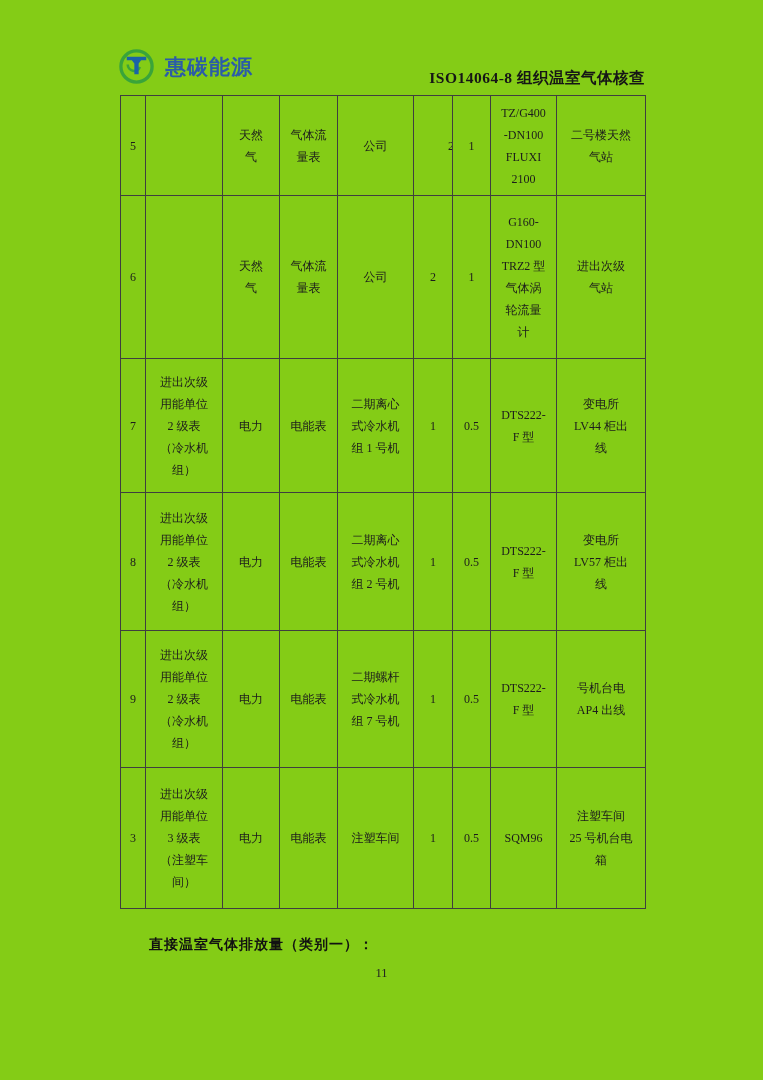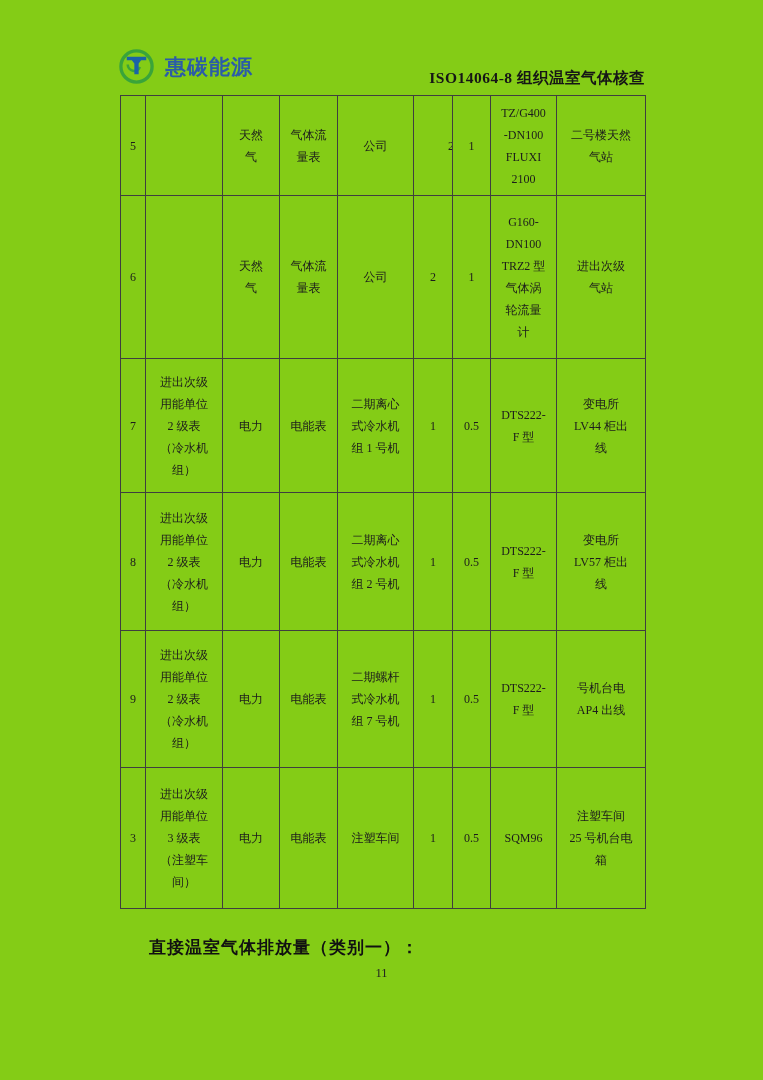"直接温室气体排放量（类别一）：" .section-title { font-size: 17px -> 14px }
